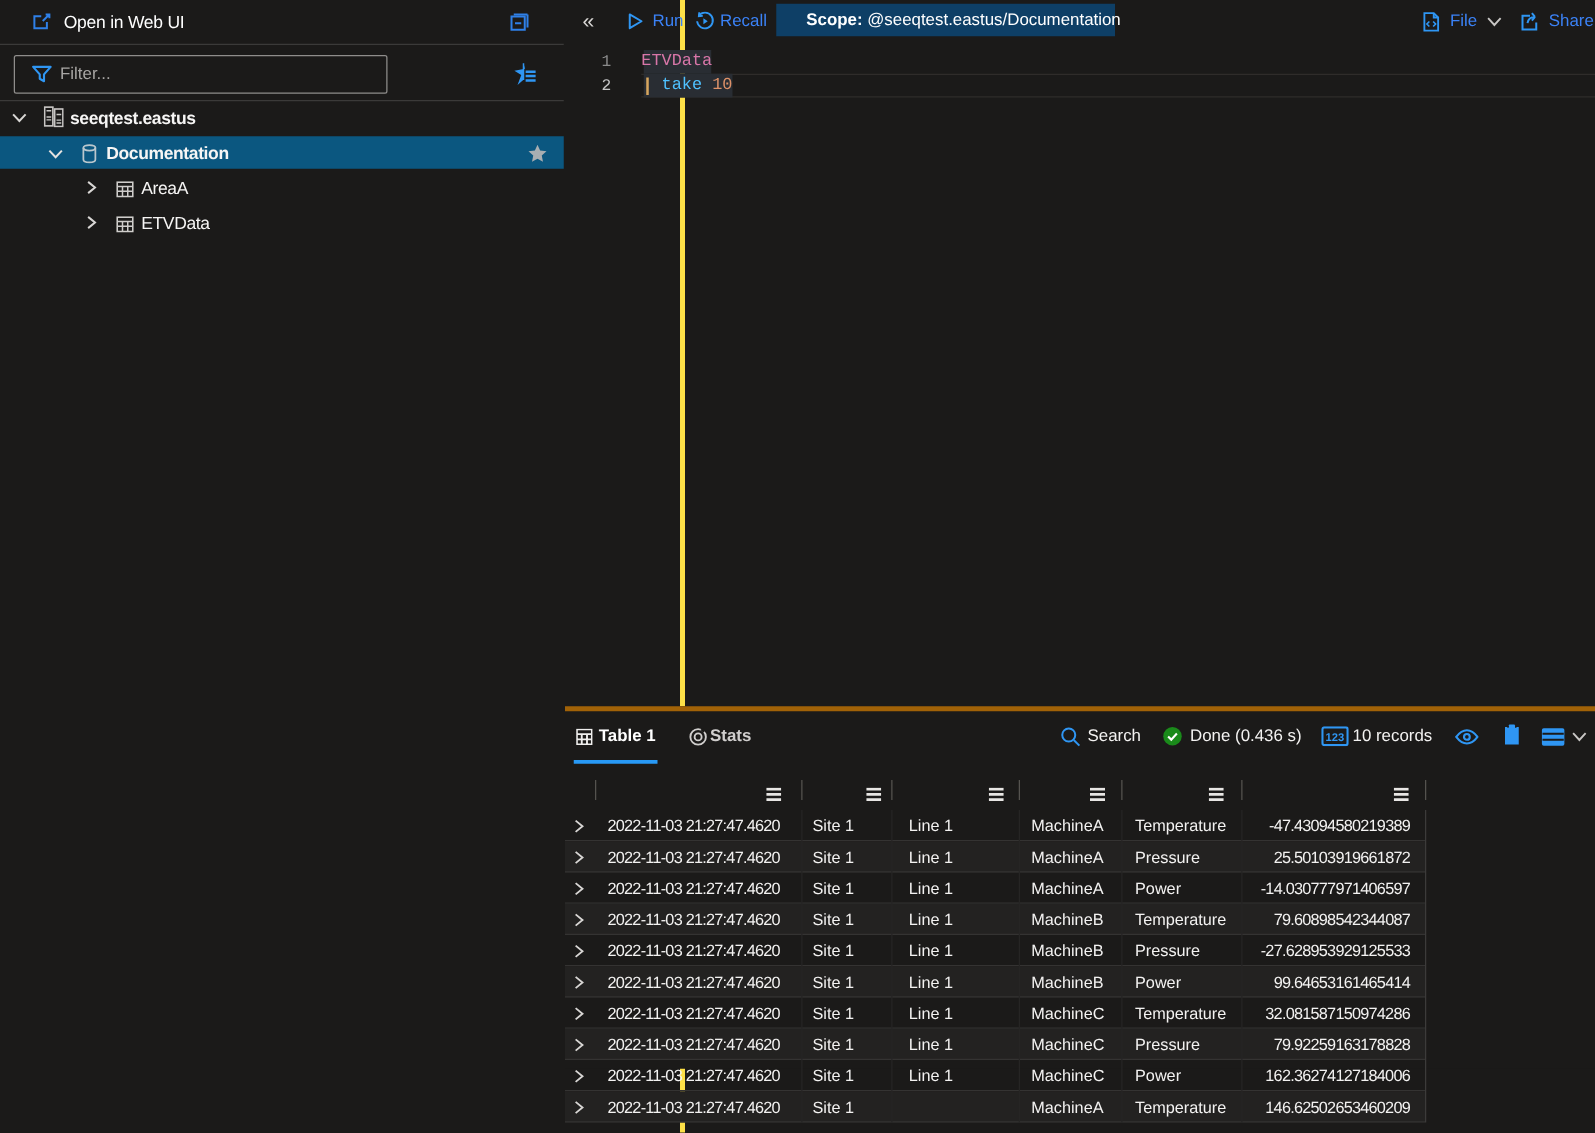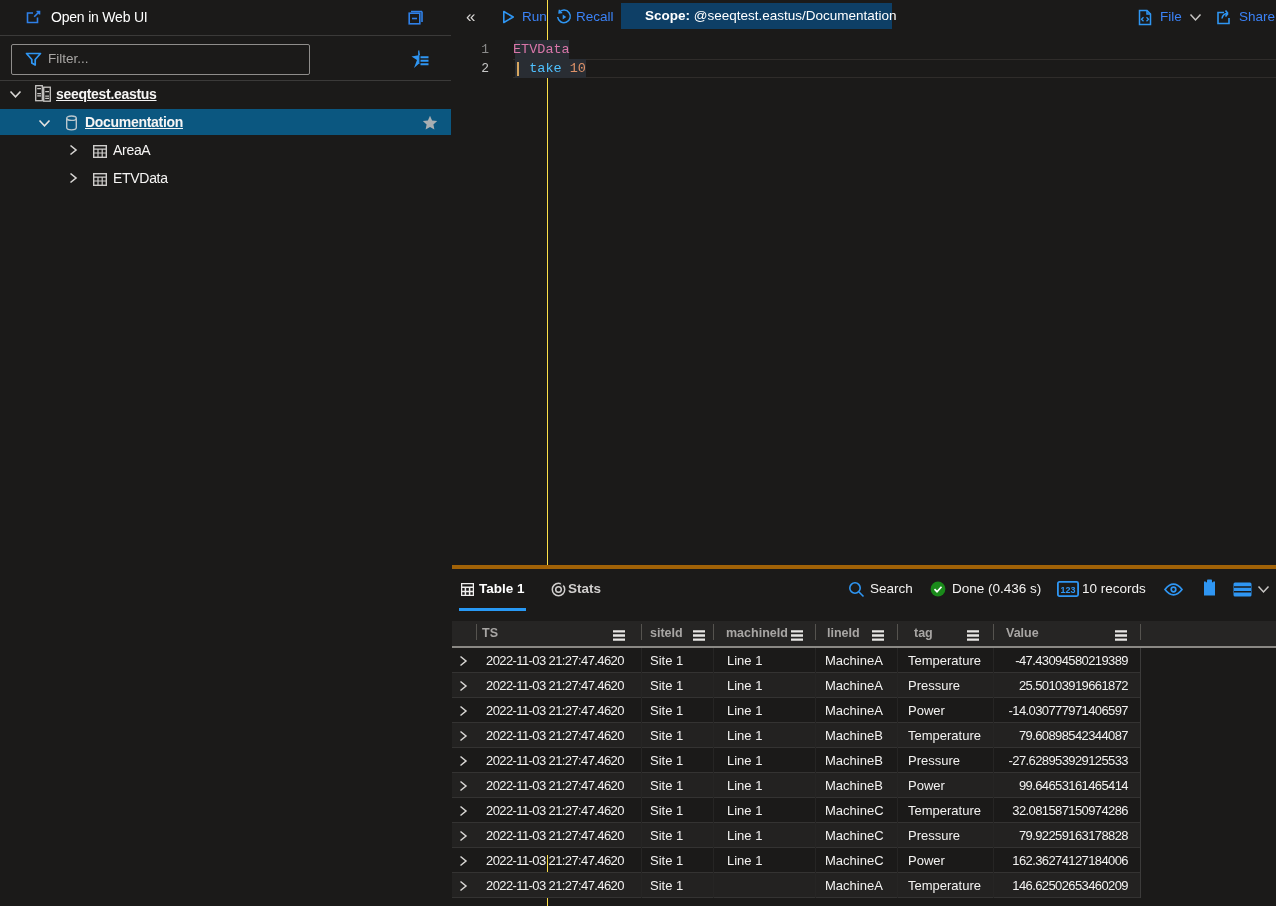"Open in Web UI" #left { border-right: 1px solid #fde047 -> 4px solid #fde047 }
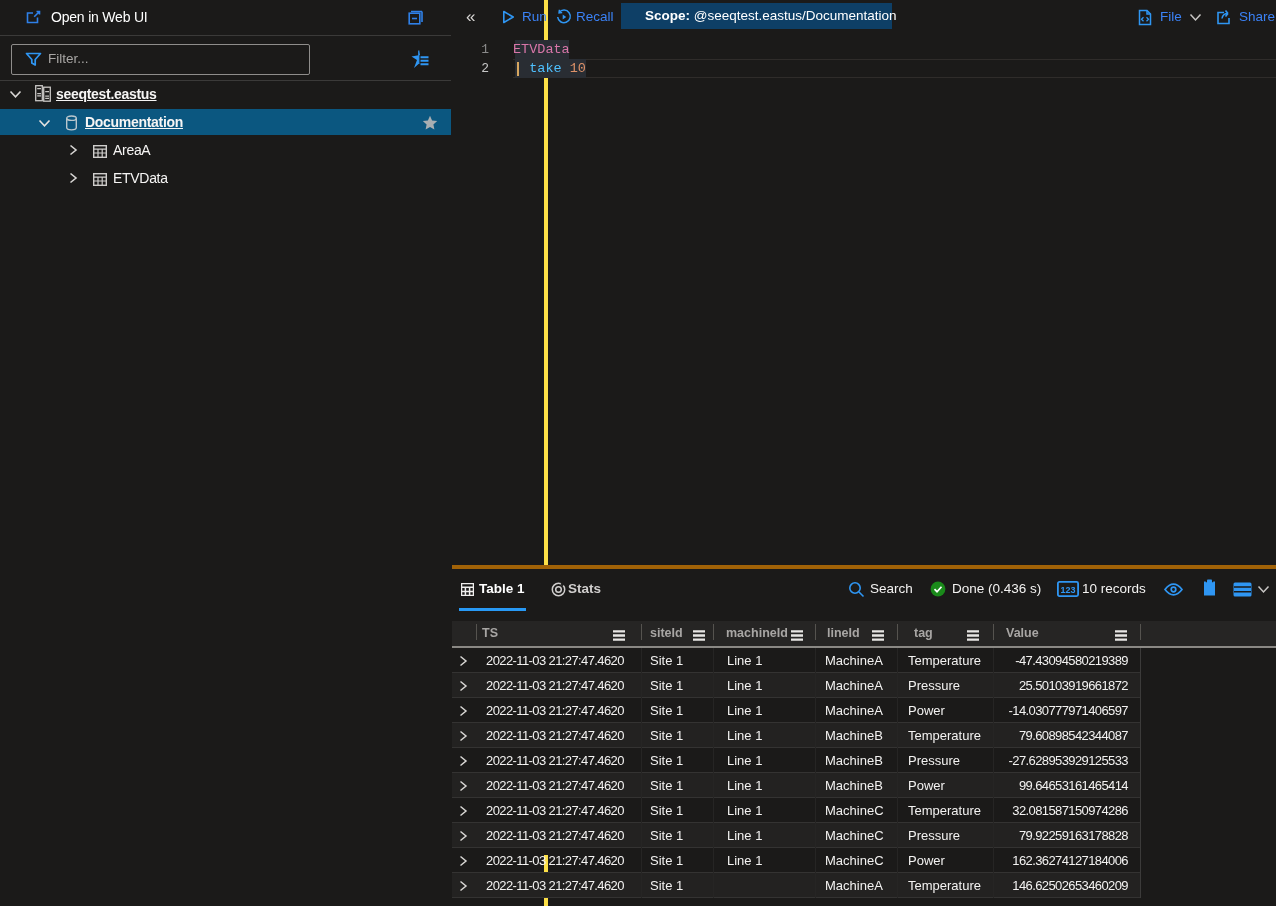"seeqtest.eastus" .bold { text-decoration: underline -> none }
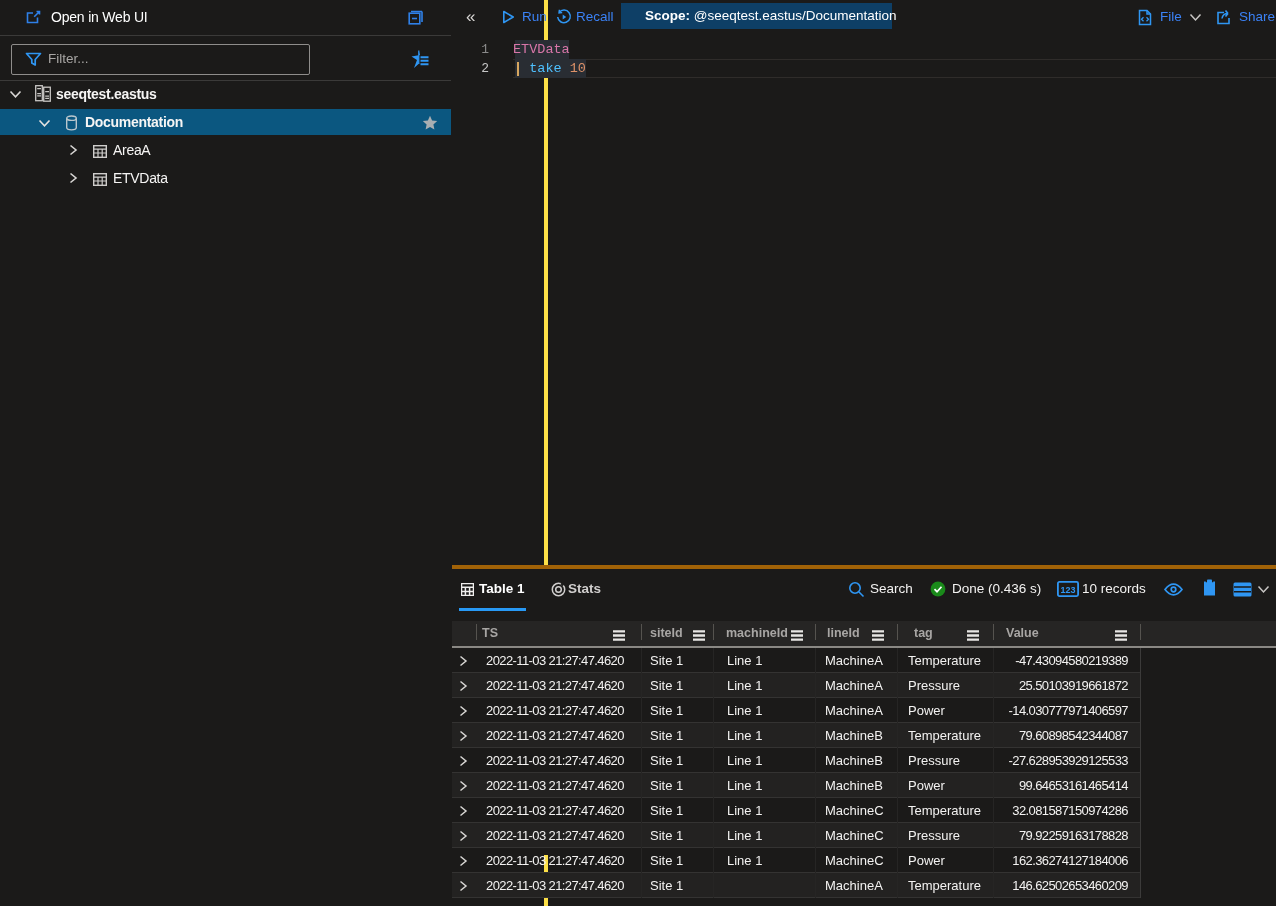"TS" div { html: <div> <div>TS</div> <div>siteId</div> <div>machineId</div> <div>lineId</div> <div>tag</div> <div>Value</div> </div> -> none }
